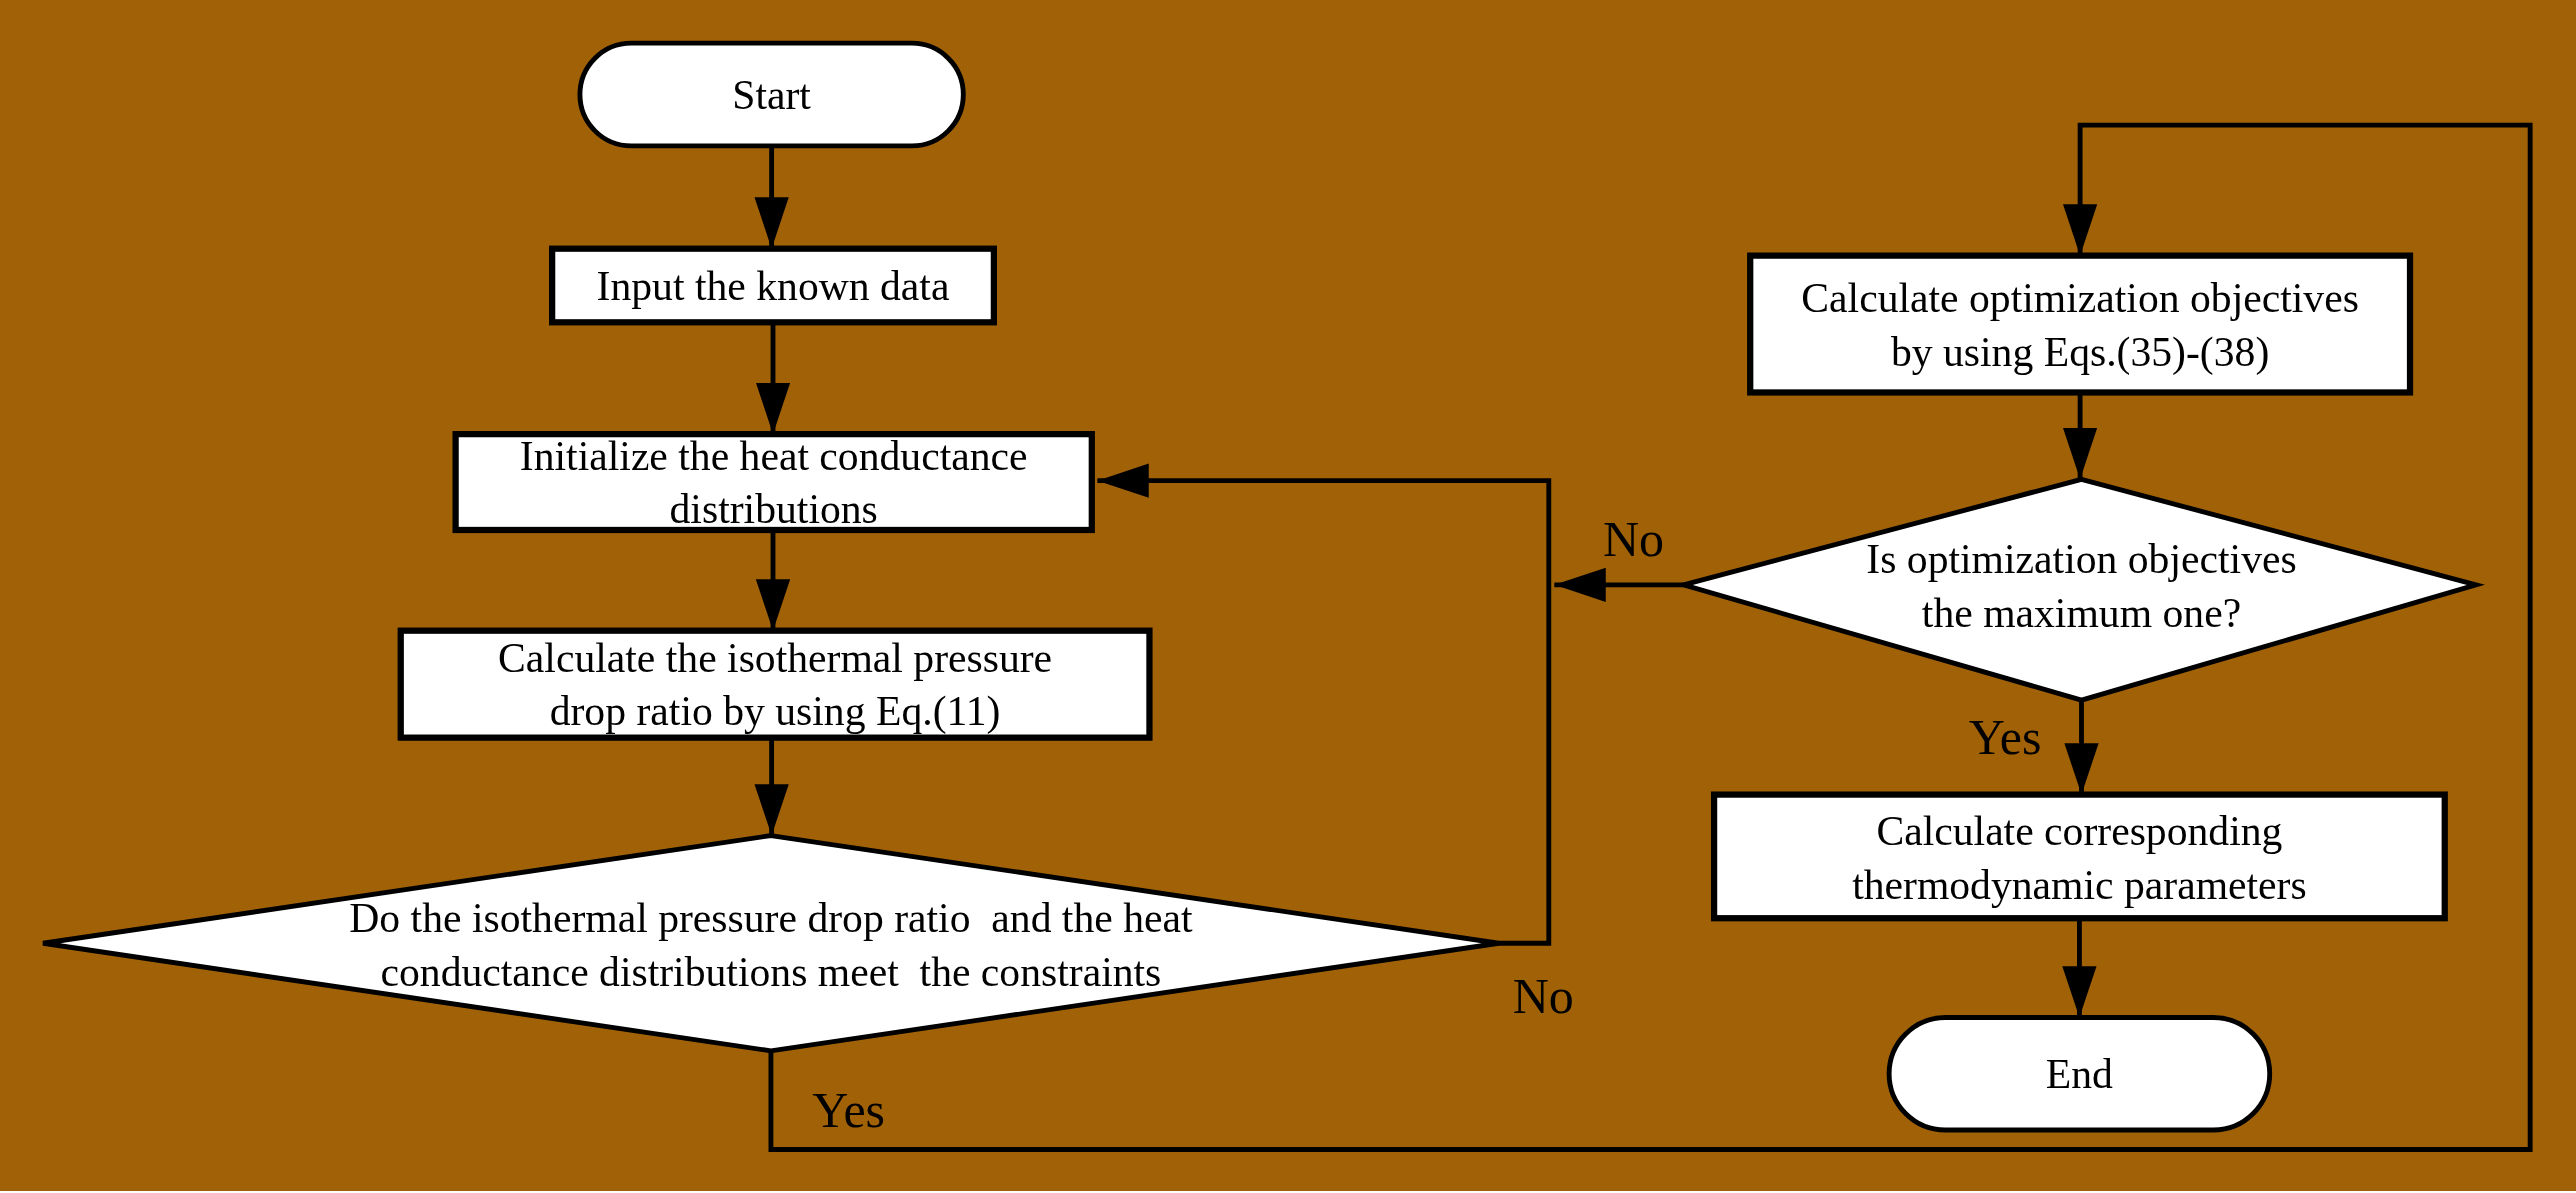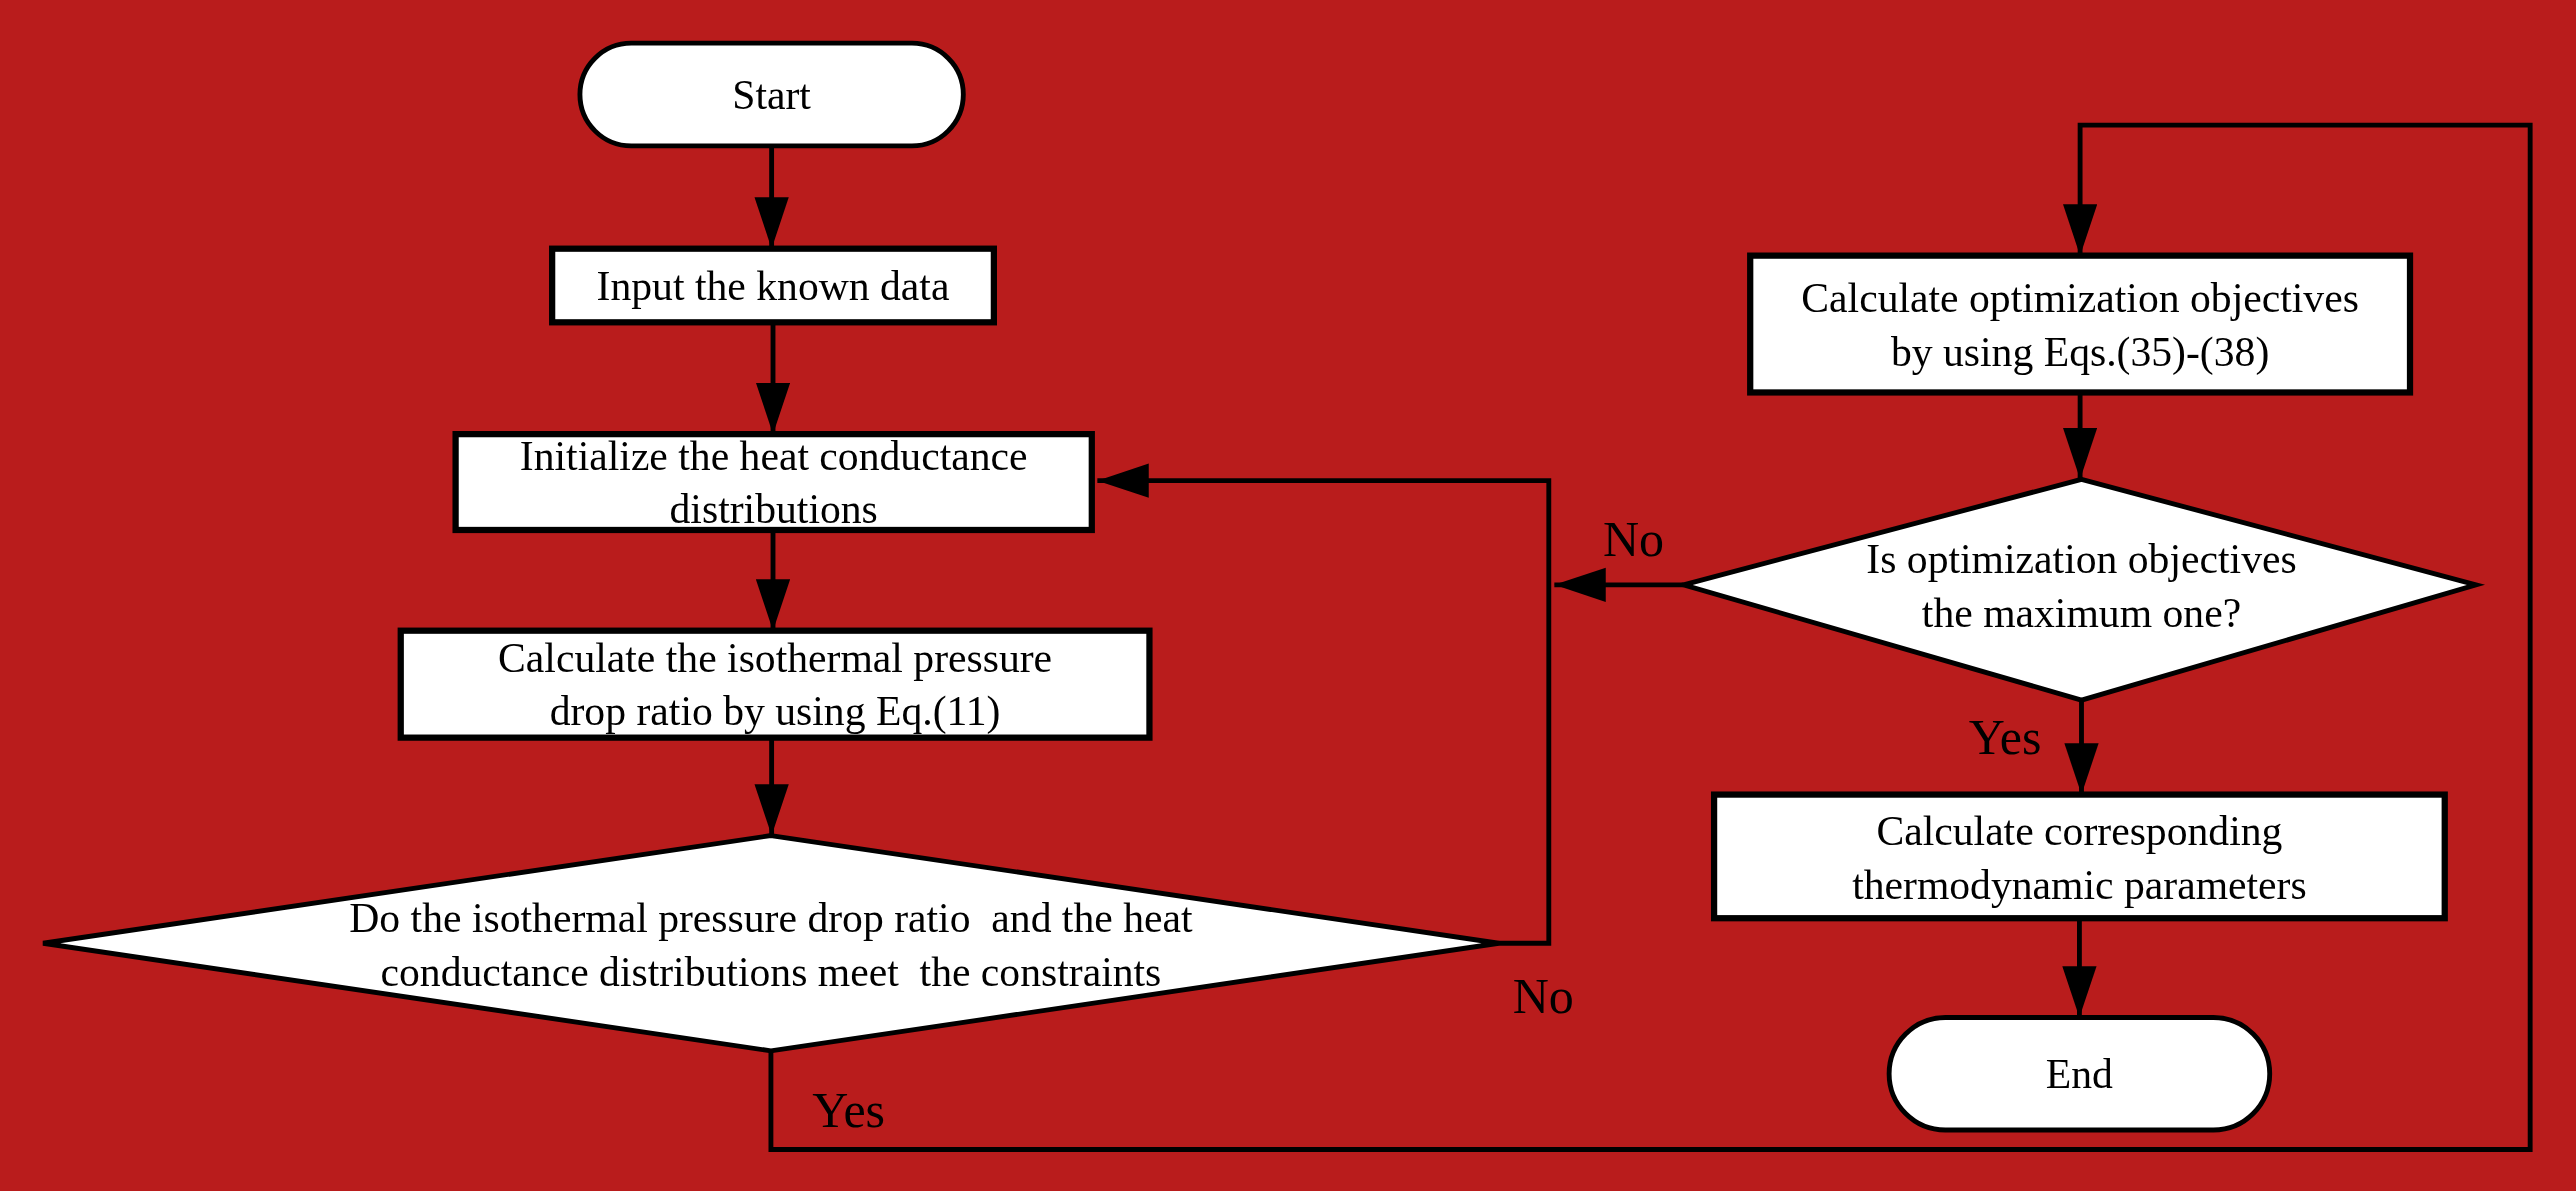"Start" .canvas-wrap { background: #b91c1c -> #a16207 }
